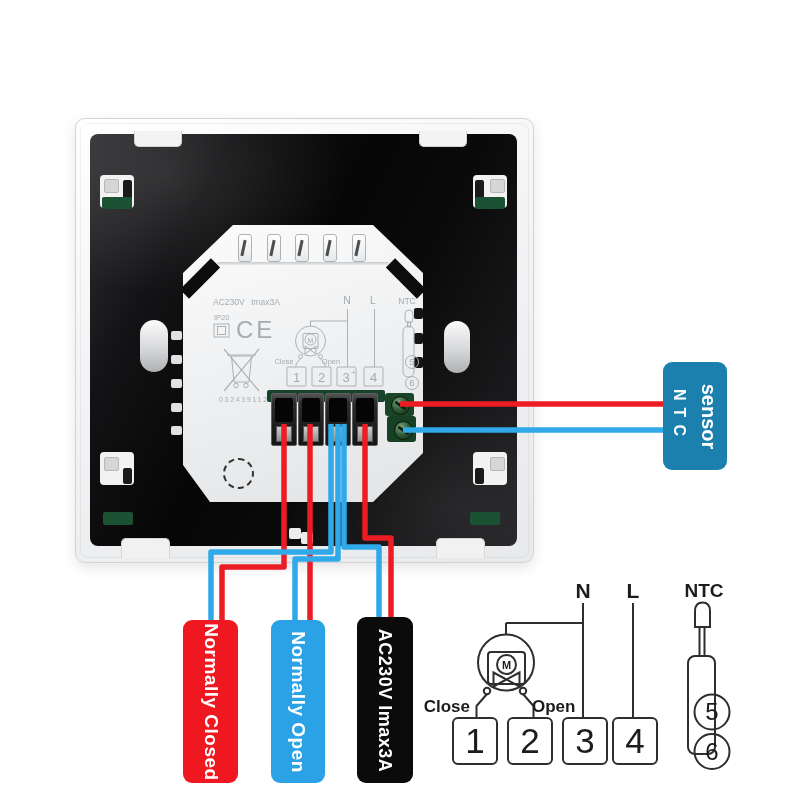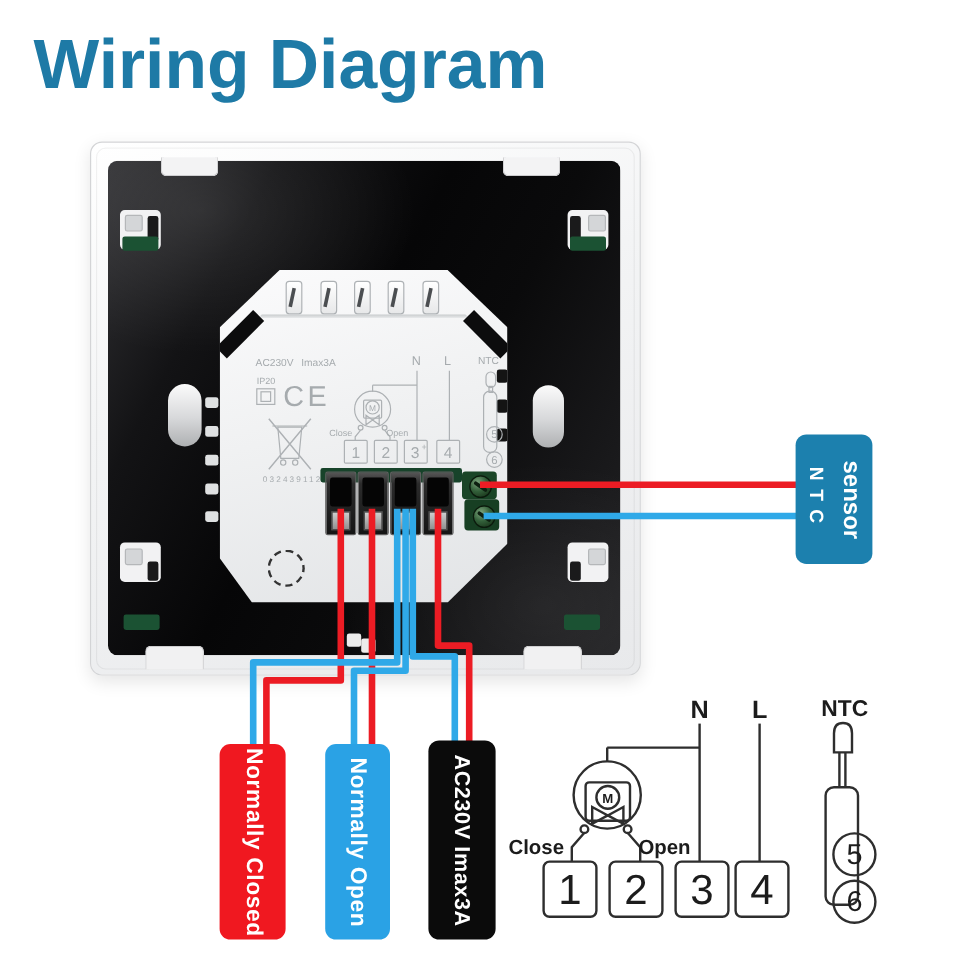"Wiring Diagram" div.abs { html: <div>Wiring Diagram</div> -> none }
